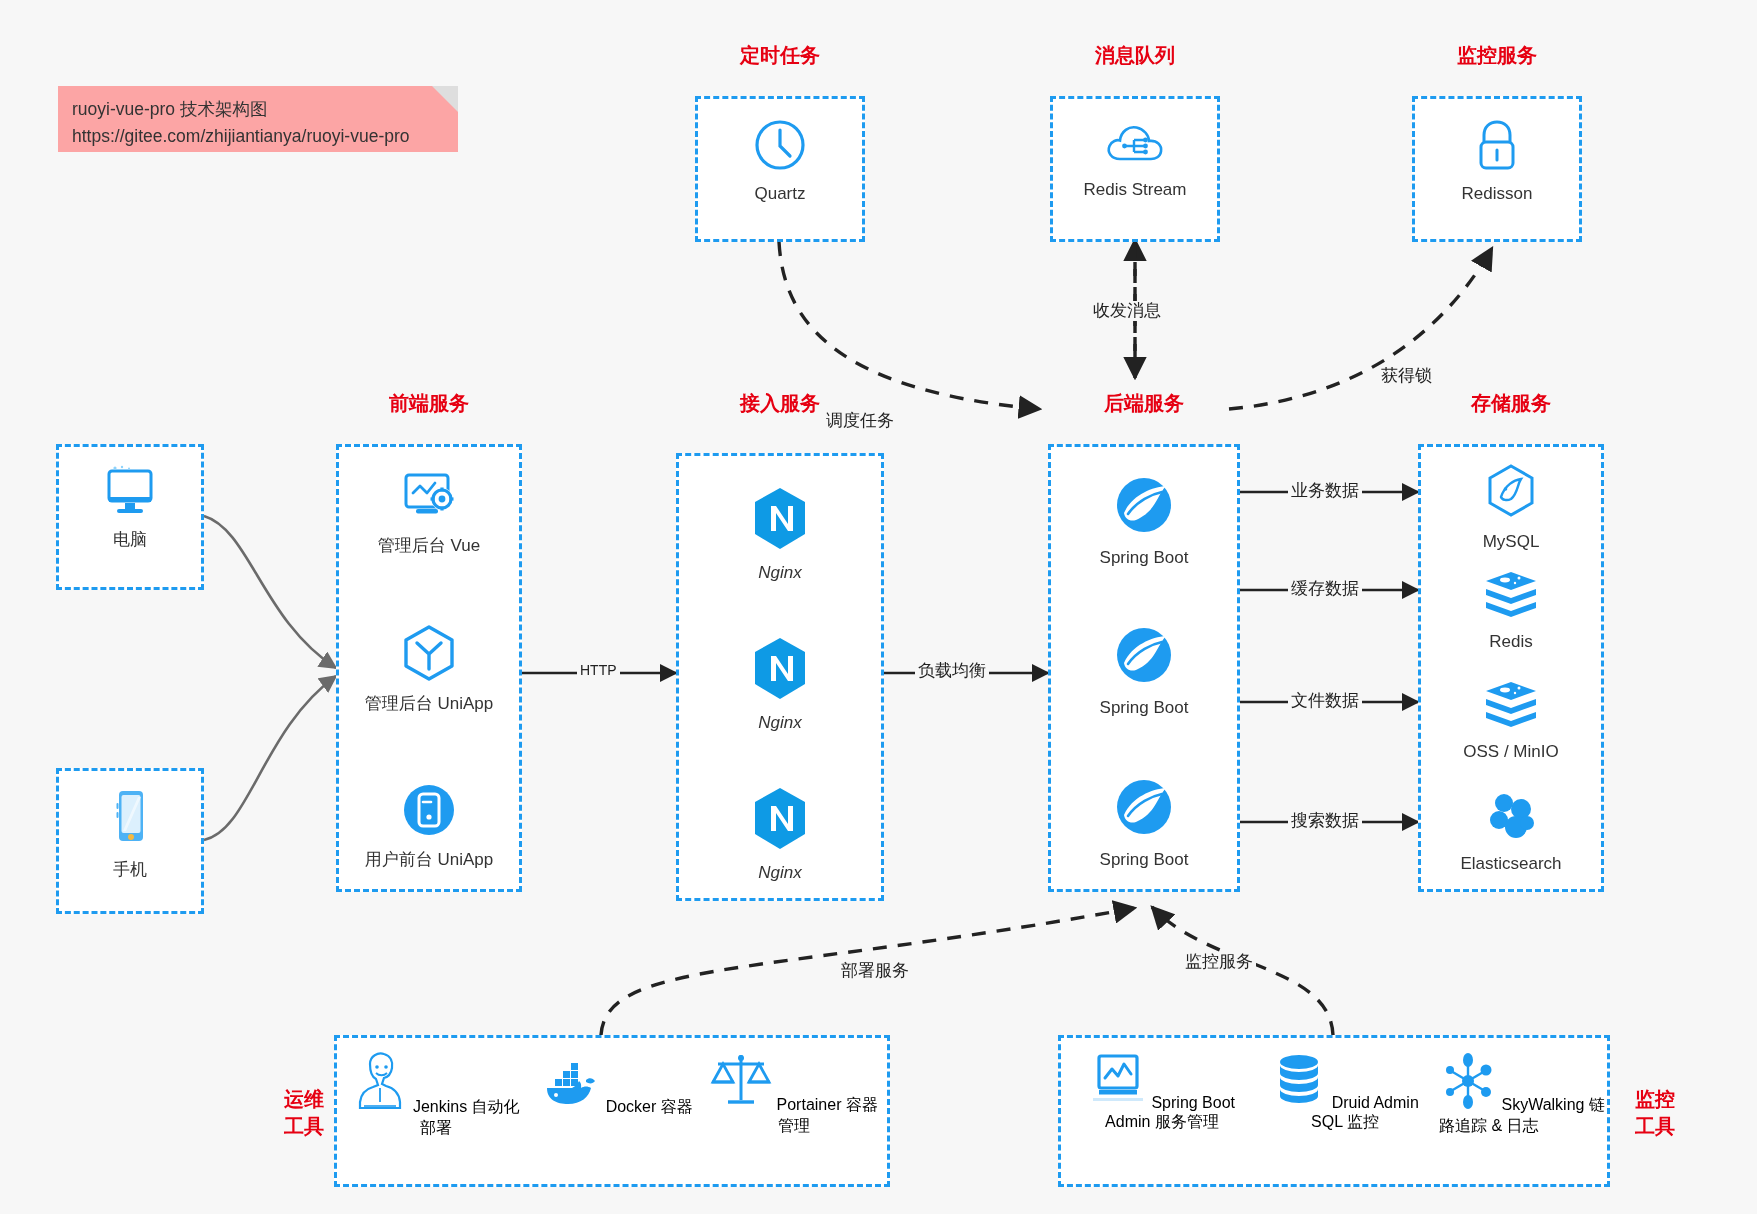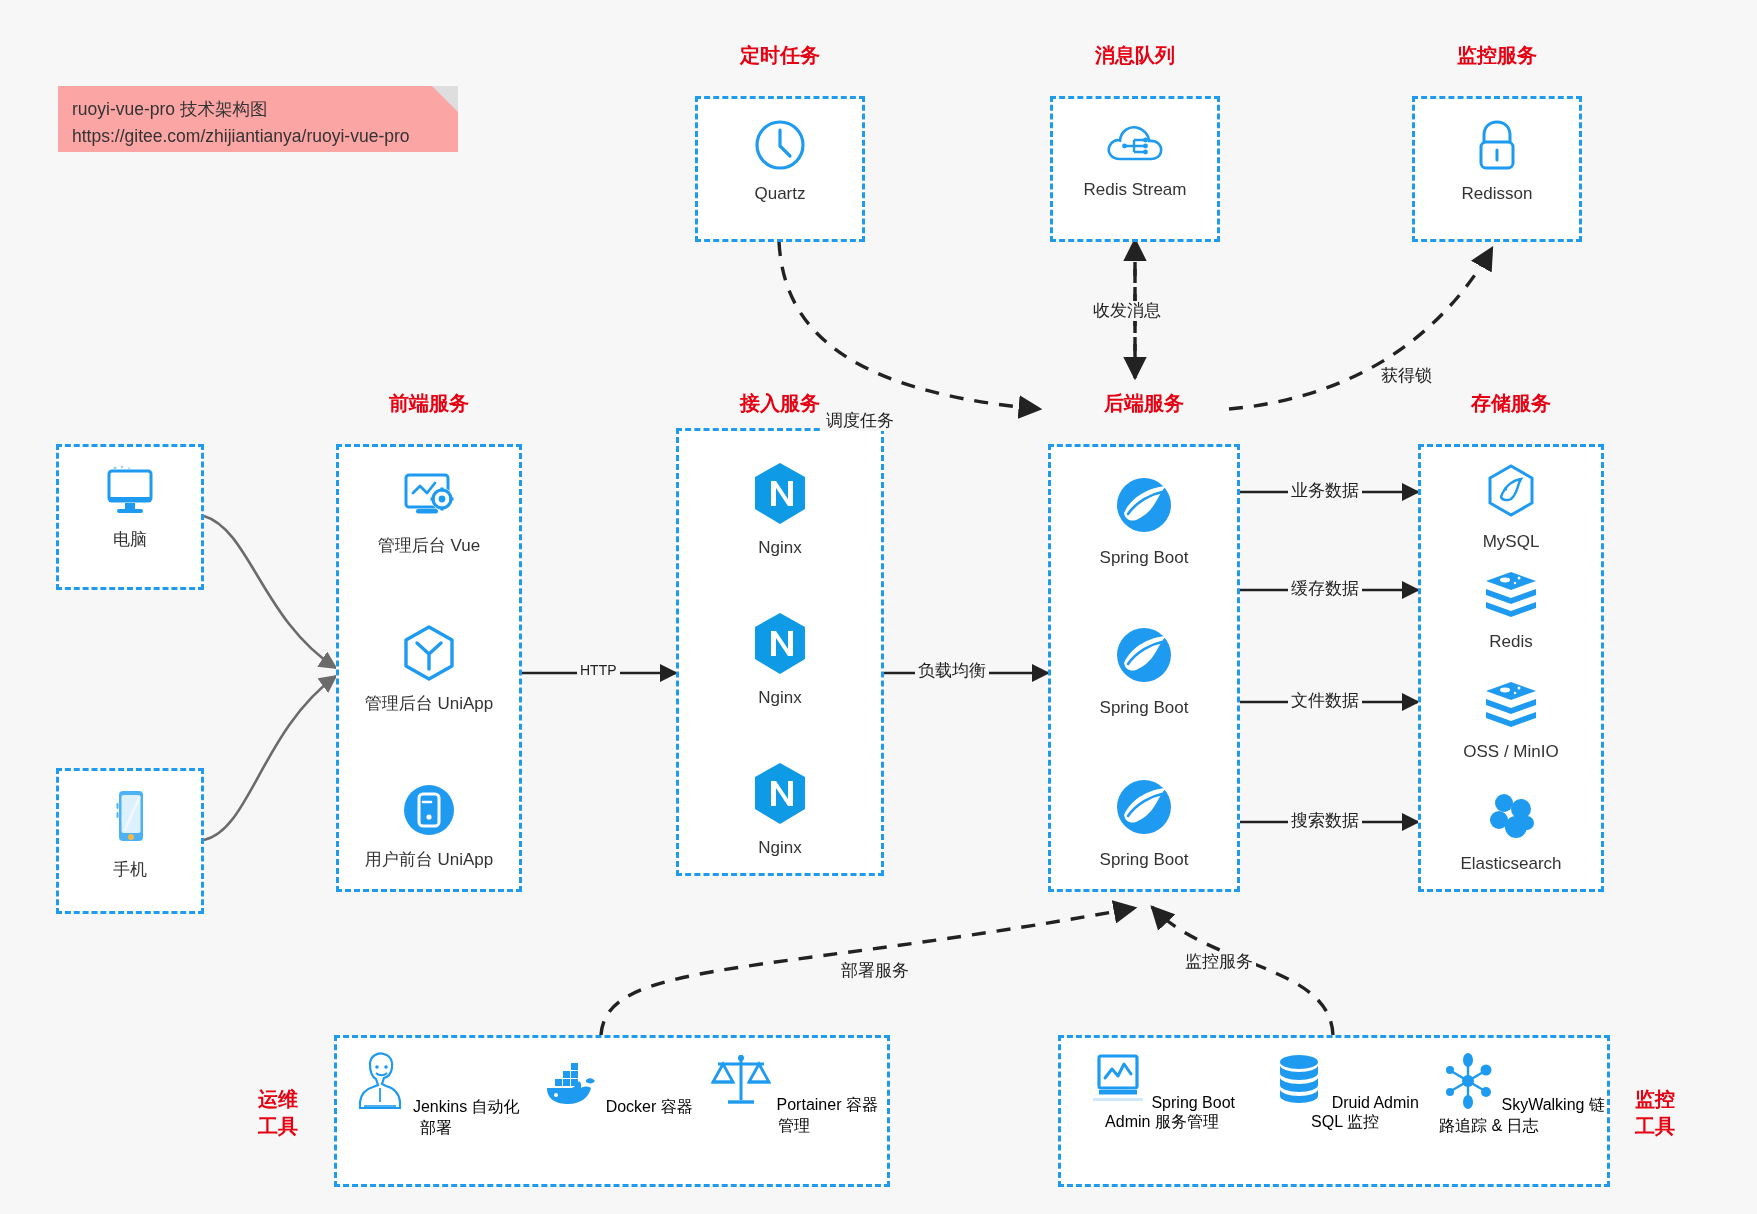"Nginx" div.gbox { font-style: none -> italic; top: 428px -> 453px }
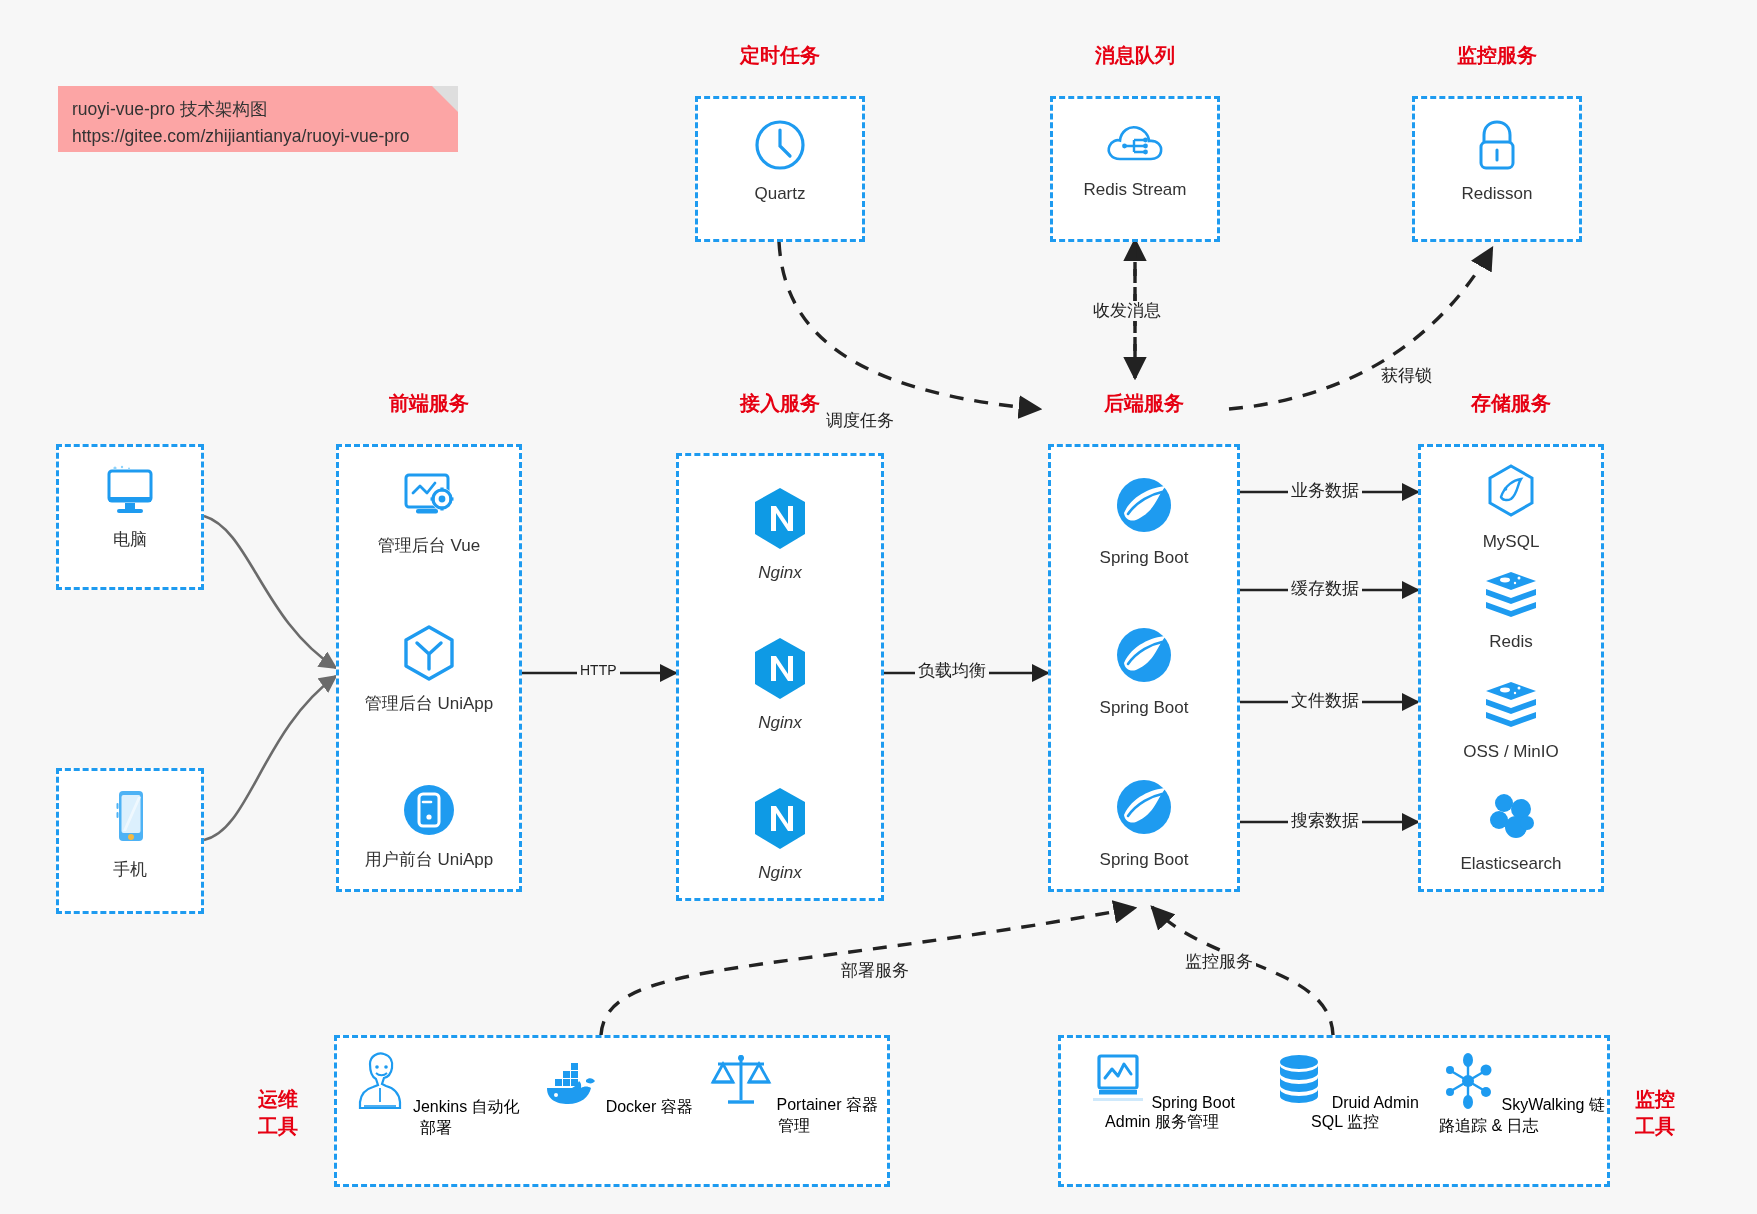"运维" div.gtitle { text-align: left -> right }
